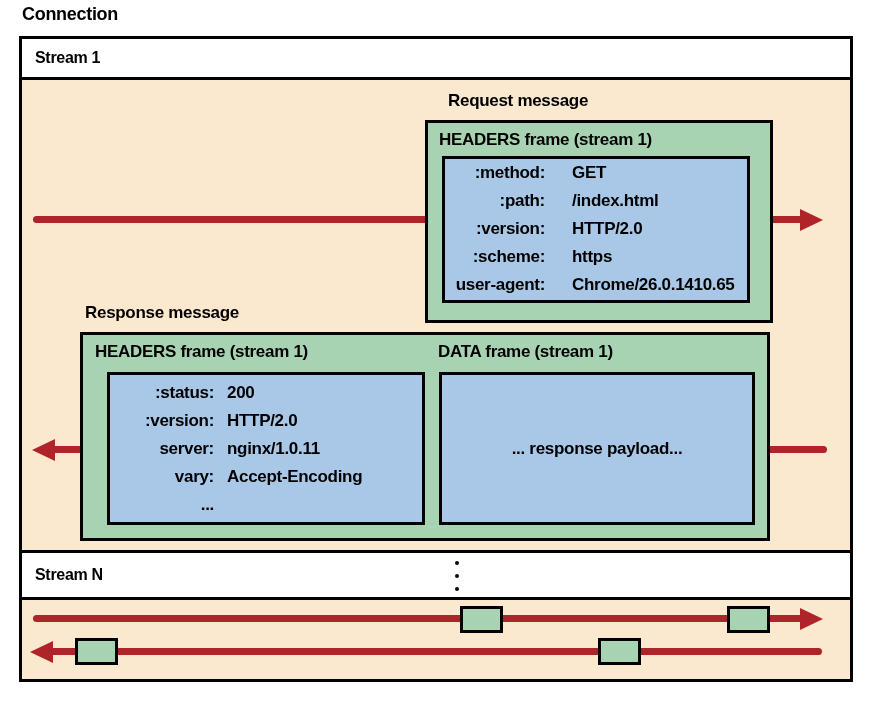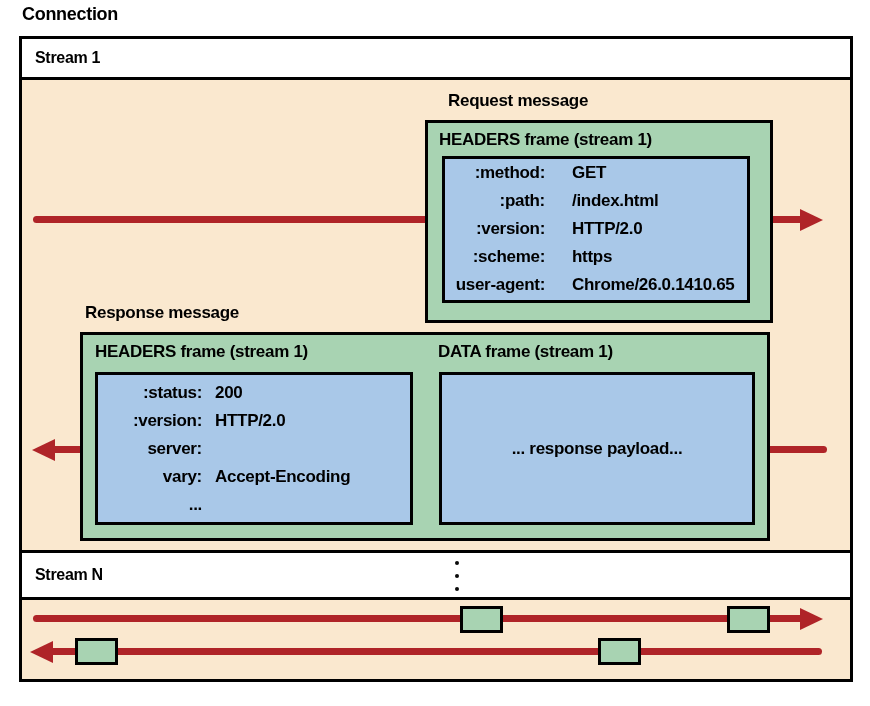":status:" div.bluebox { left: 12px -> 24px }
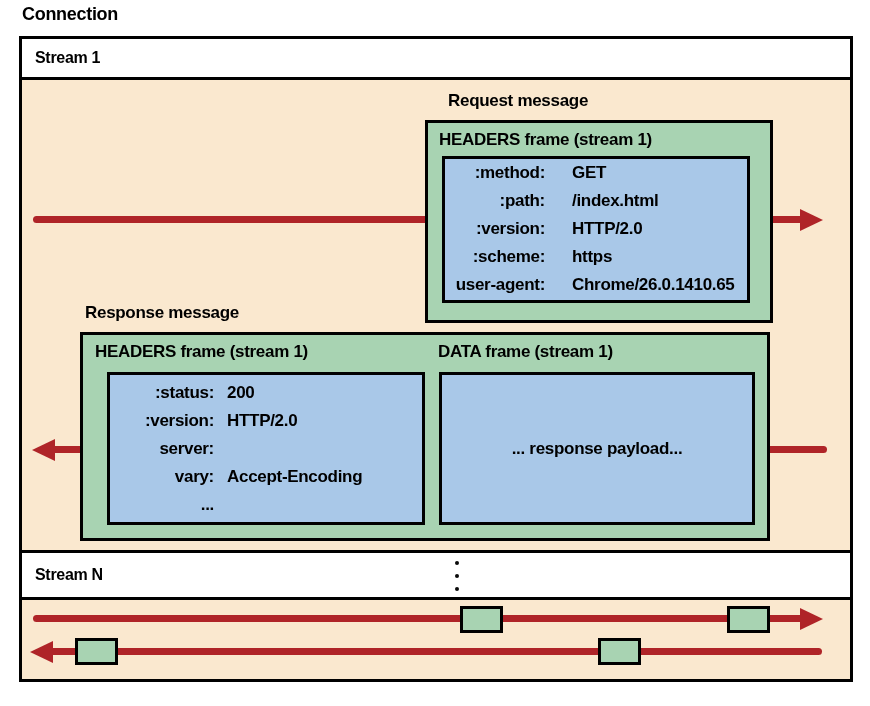"nginx/1.0.11" span.v { html: none -> <span>nginx/1.0.11</span> }
